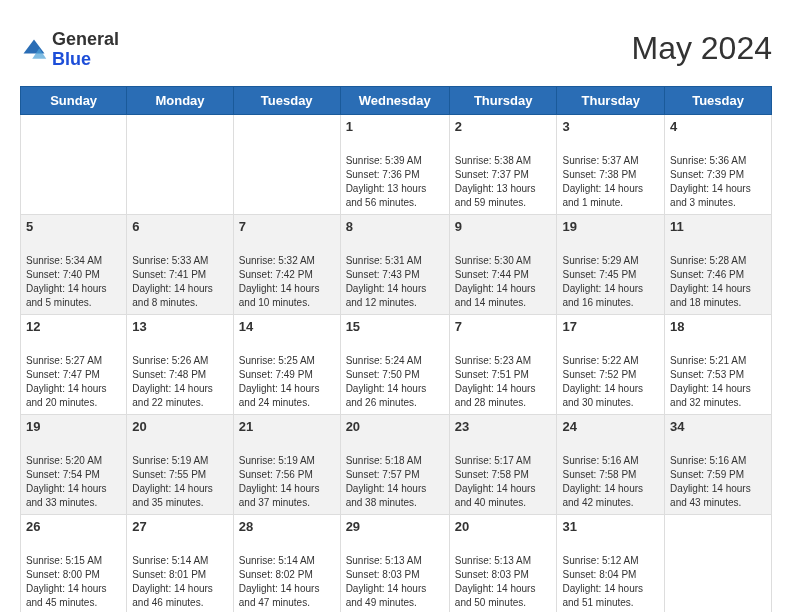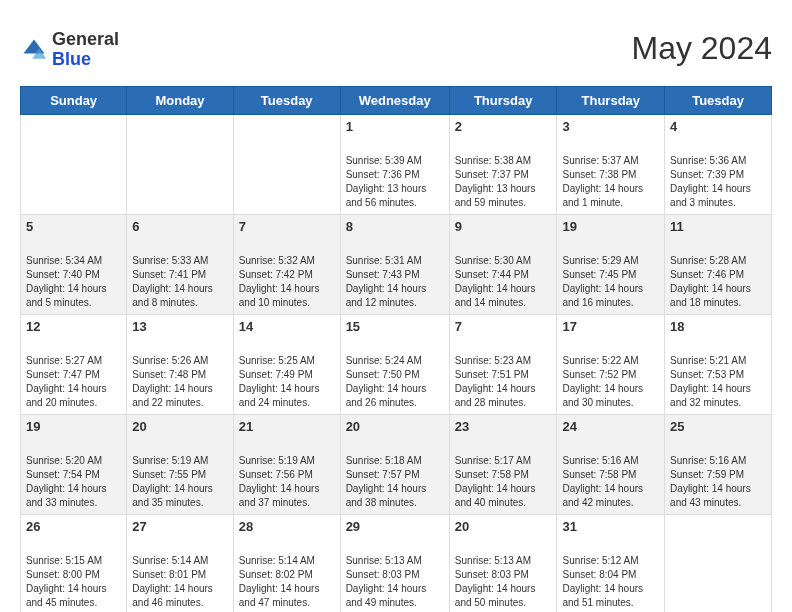"25" div.day-number { text: 25 -> 34 }
